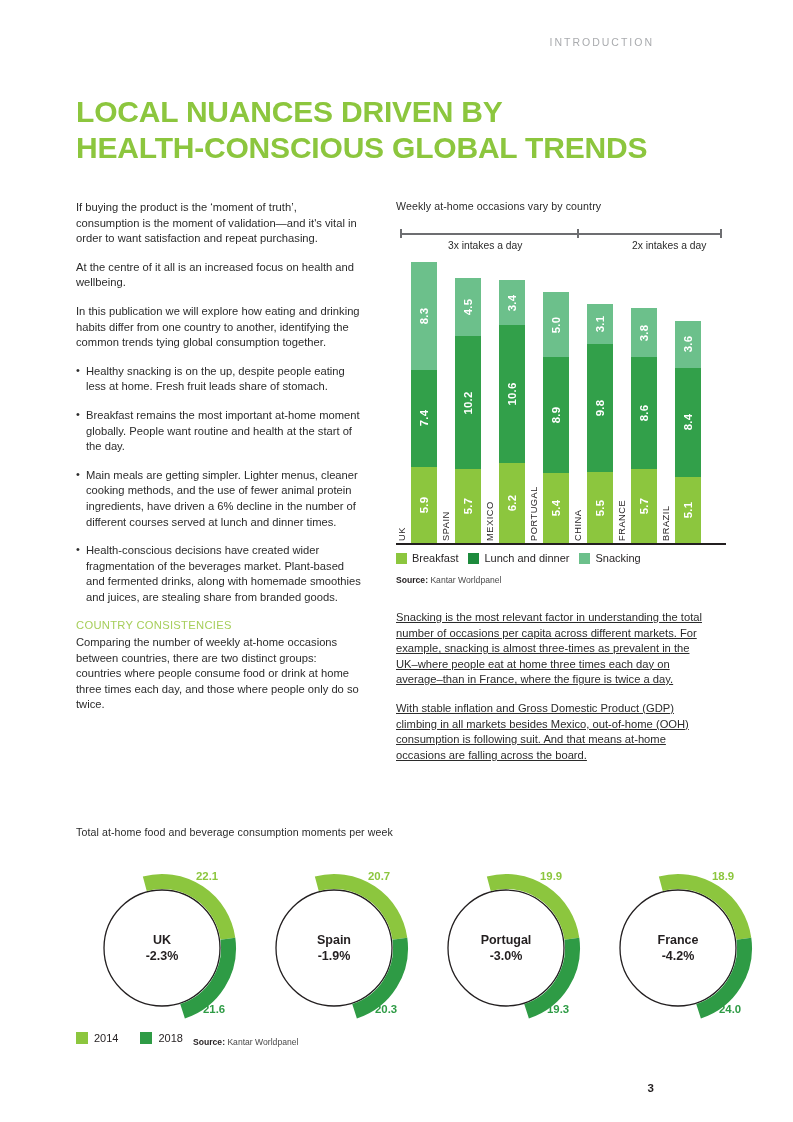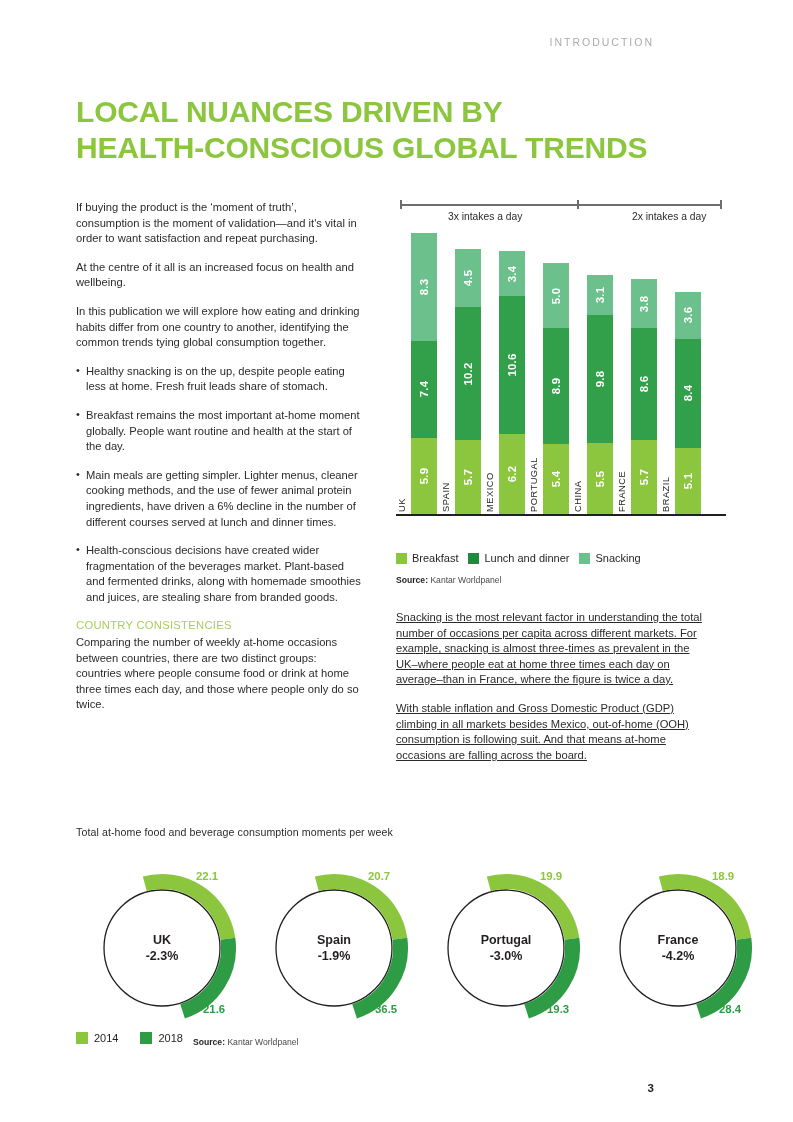"Weekly at-home occasions vary by" div.chart-caption { html: none -> <div>Weekly at-home occasions vary by country</div> }
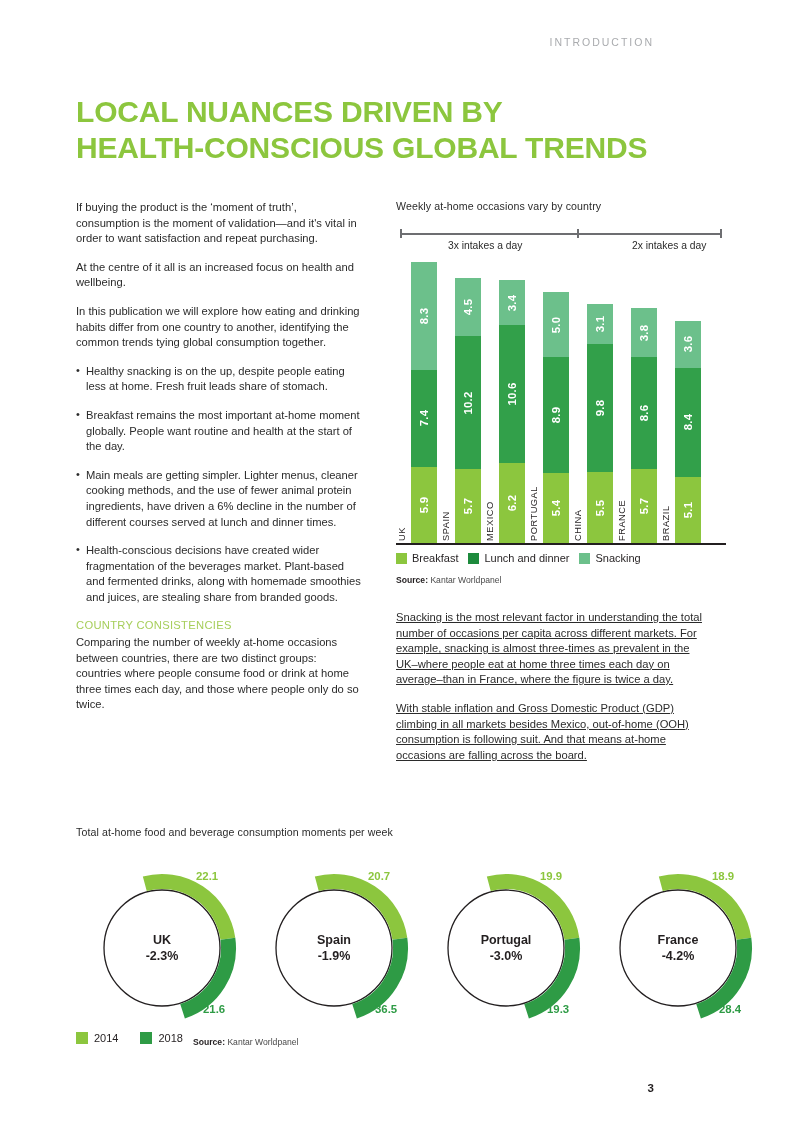"36.5" div.v-bot { text: 36.5 -> 20.3 }
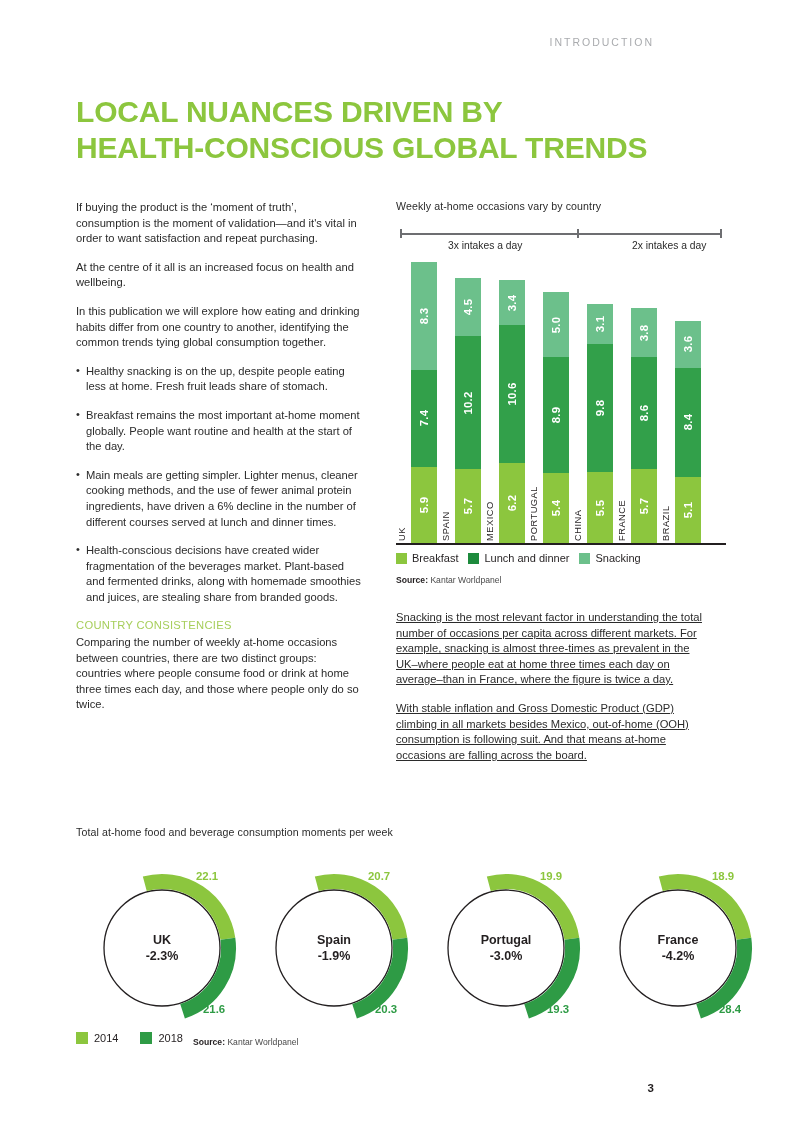"28.4" div.v-bot { text: 28.4 -> 24.0 }
